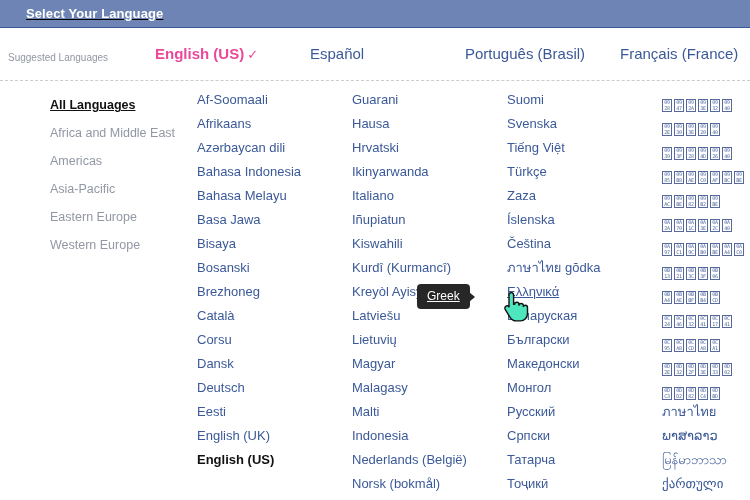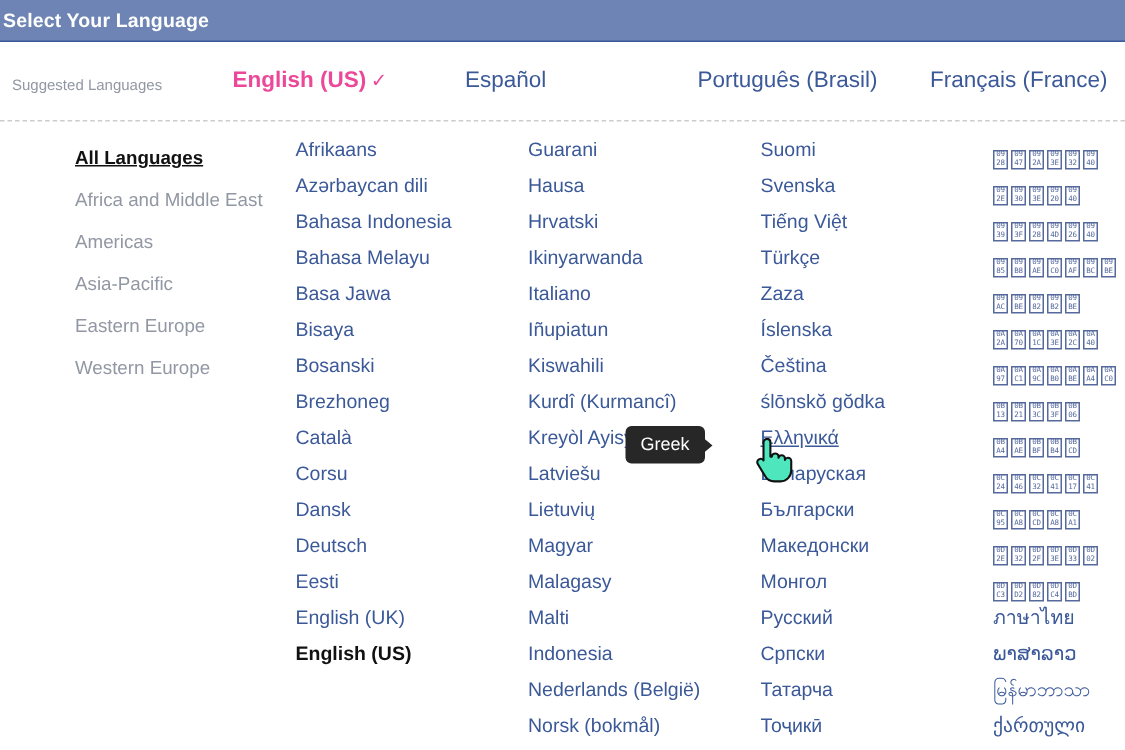"Select Your Language" .titlebar { padding: 0 2px -> 0 26px; text-decoration: none -> underline }
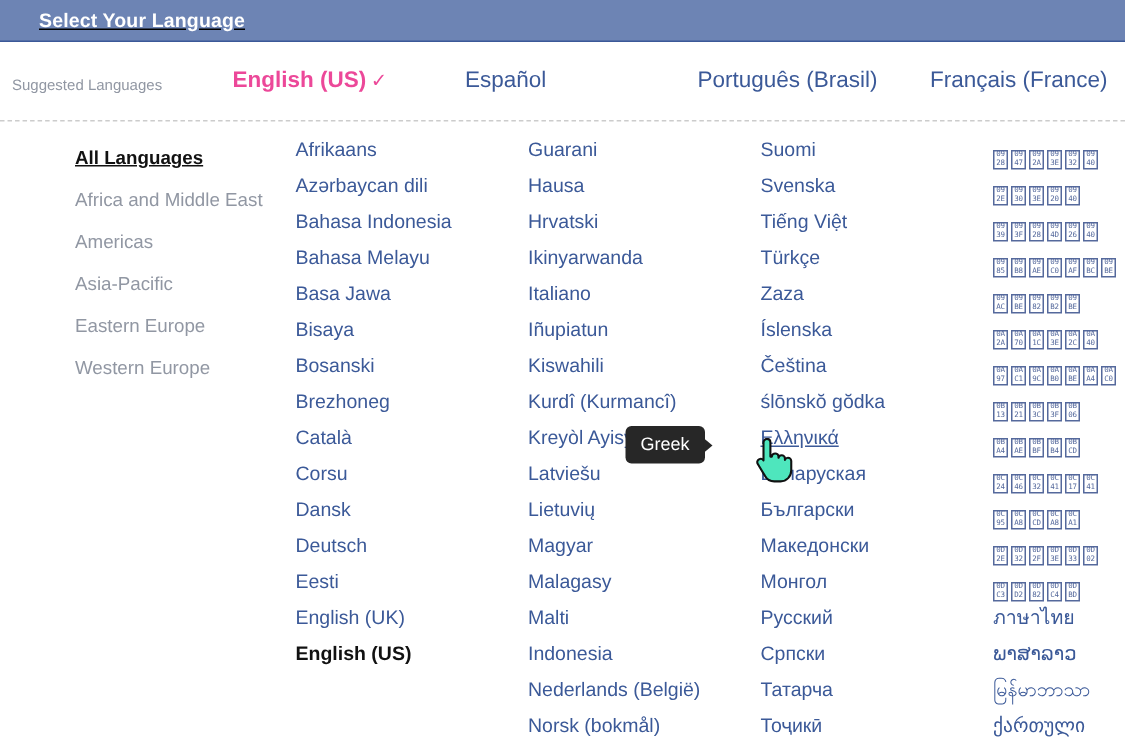"Af-Soomaali" div.lang-item { html: none -> <div><span>Af-Soomaali</span></div> }
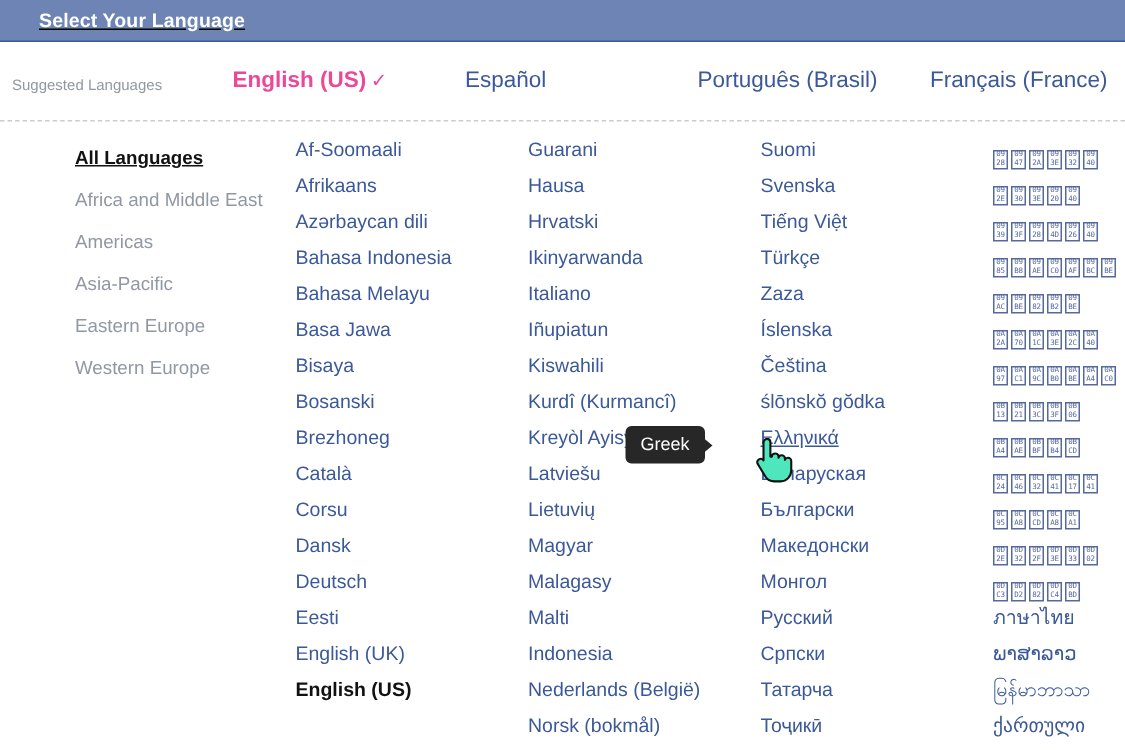"ślōnskŏ gŏdka" span { text: ślōnskŏ -> ภาษาไทย }
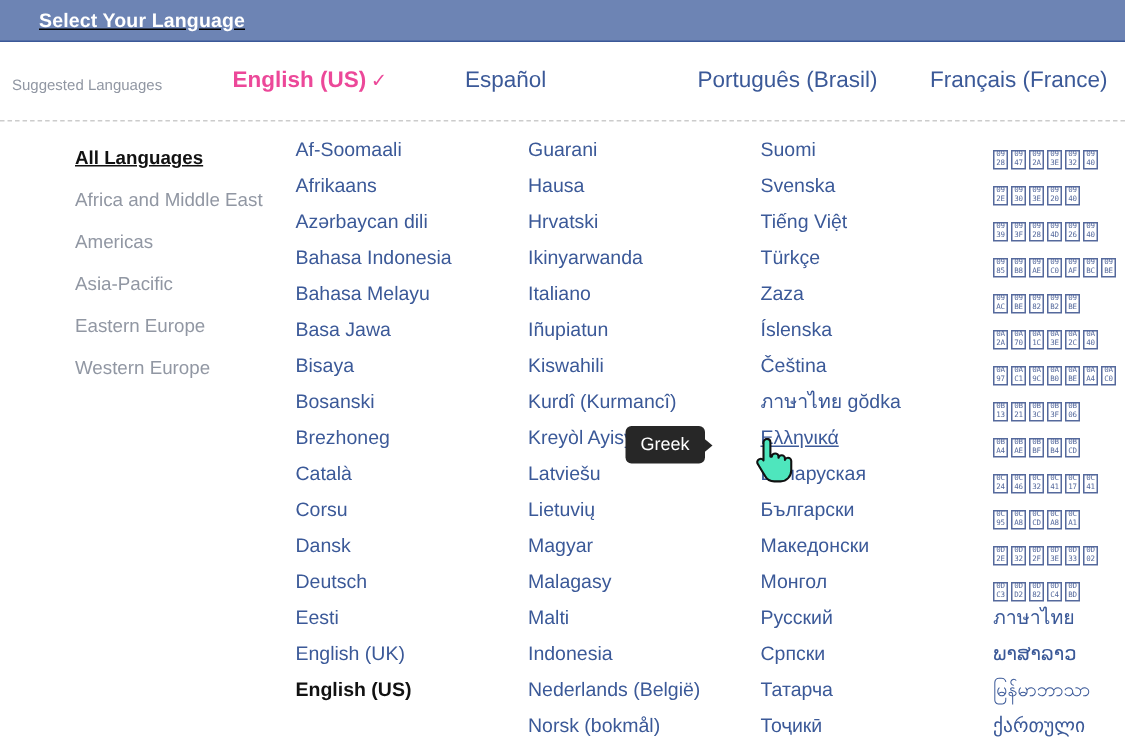"Greek" .tooltip { text-decoration: none -> underline }
